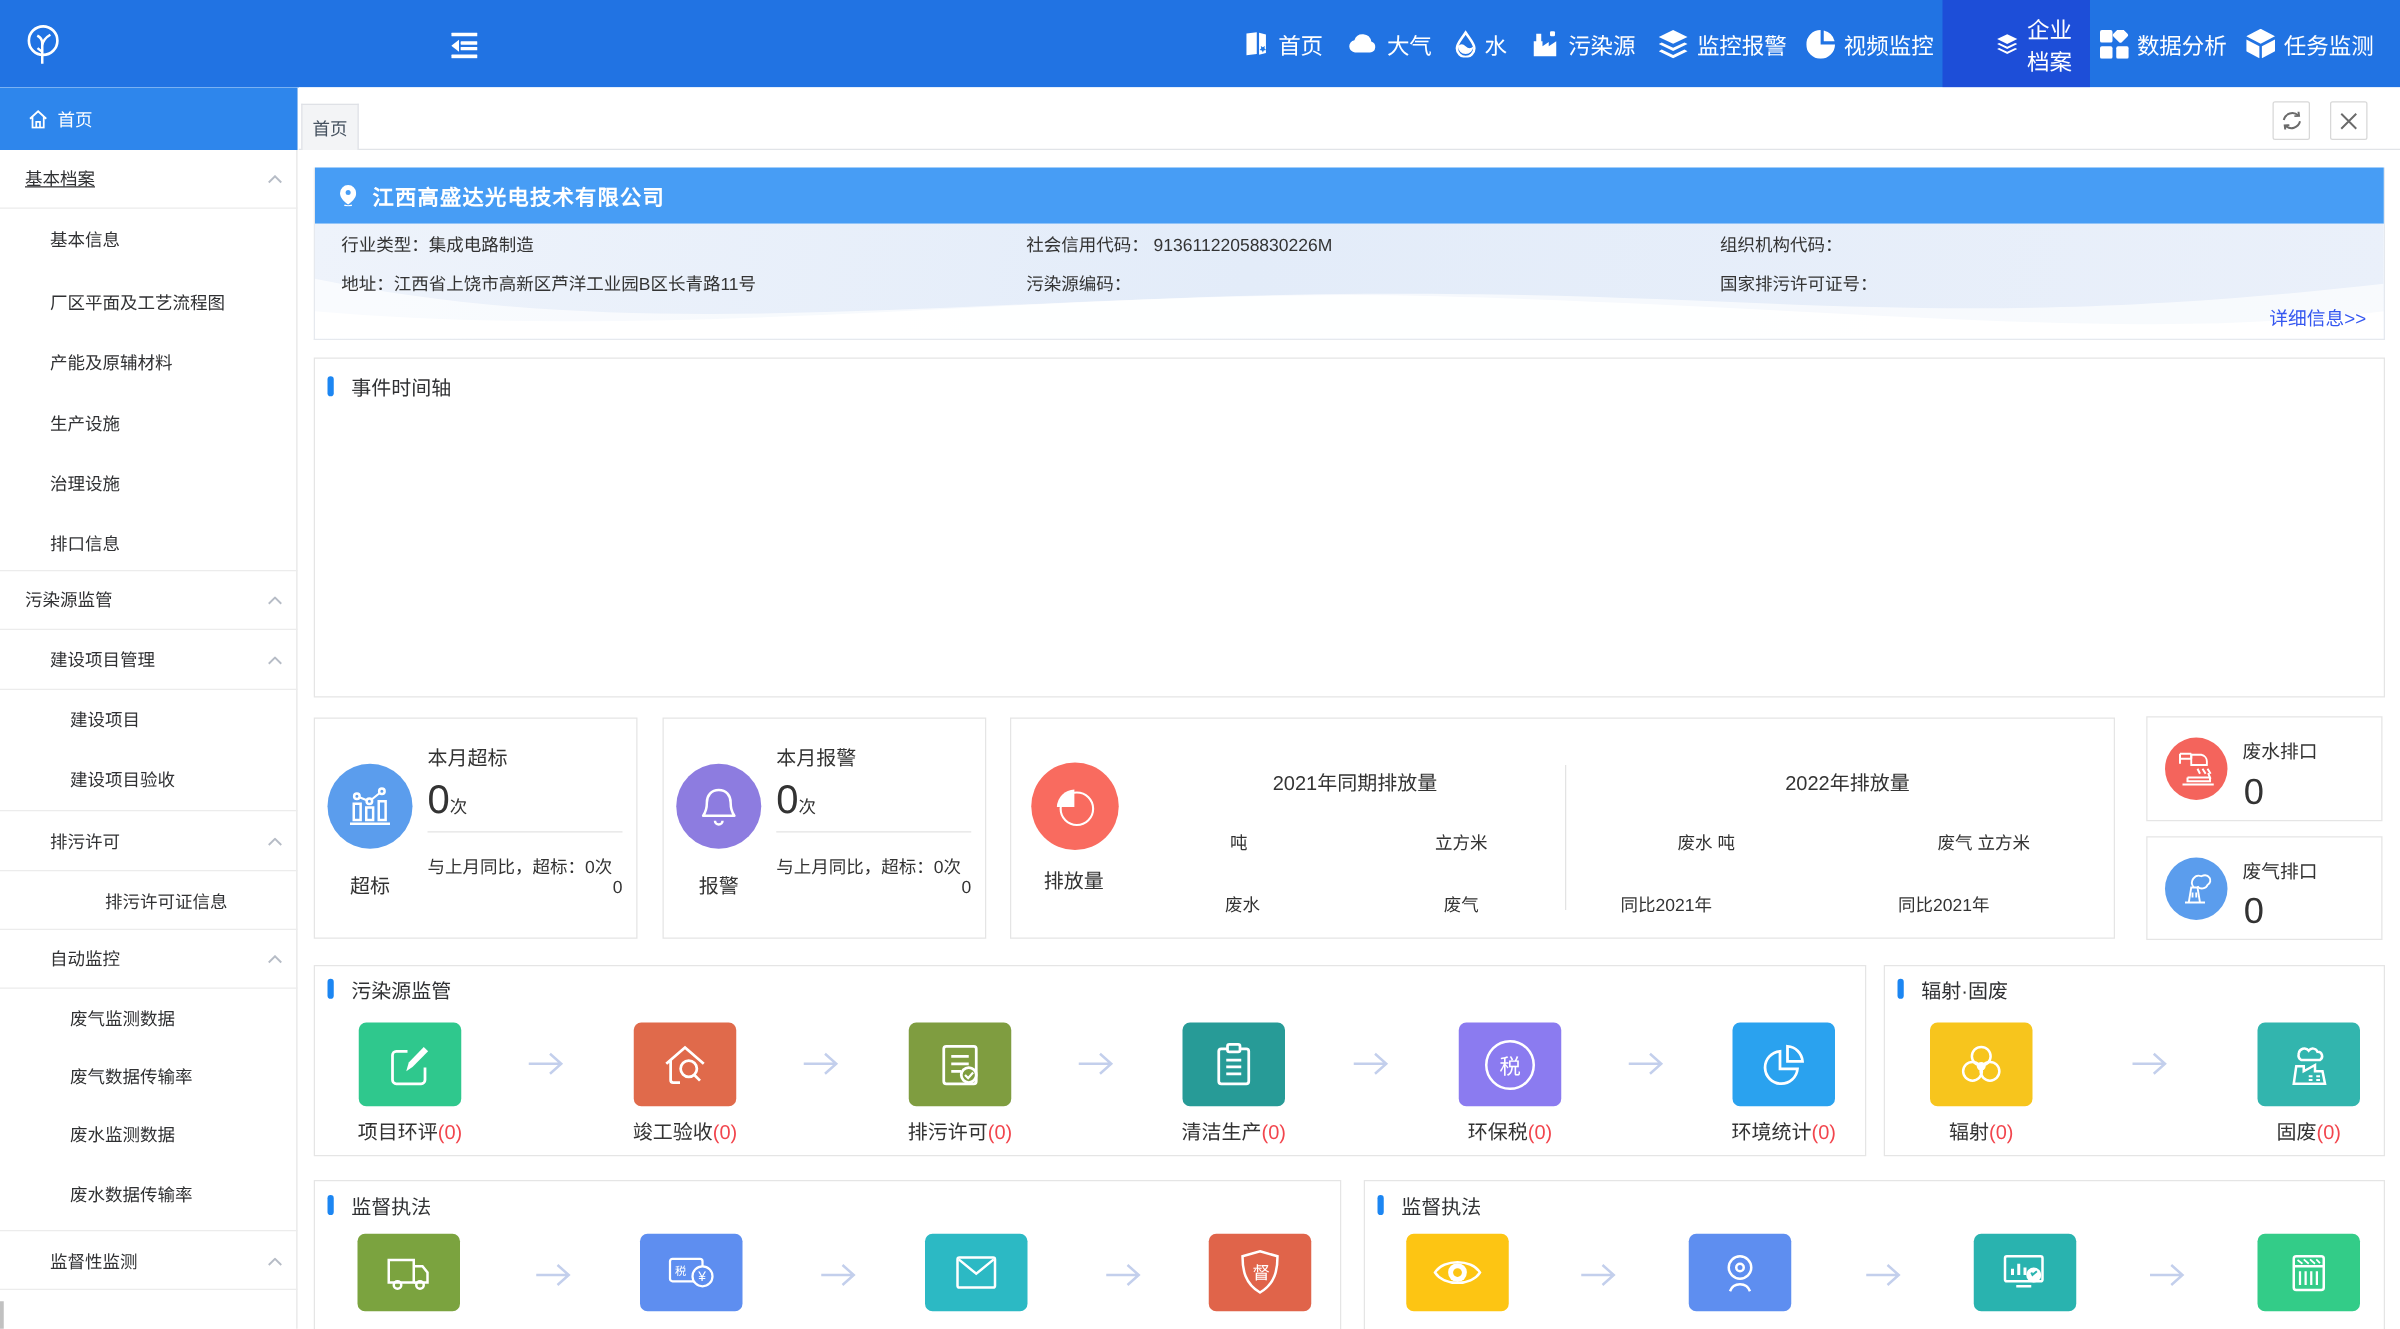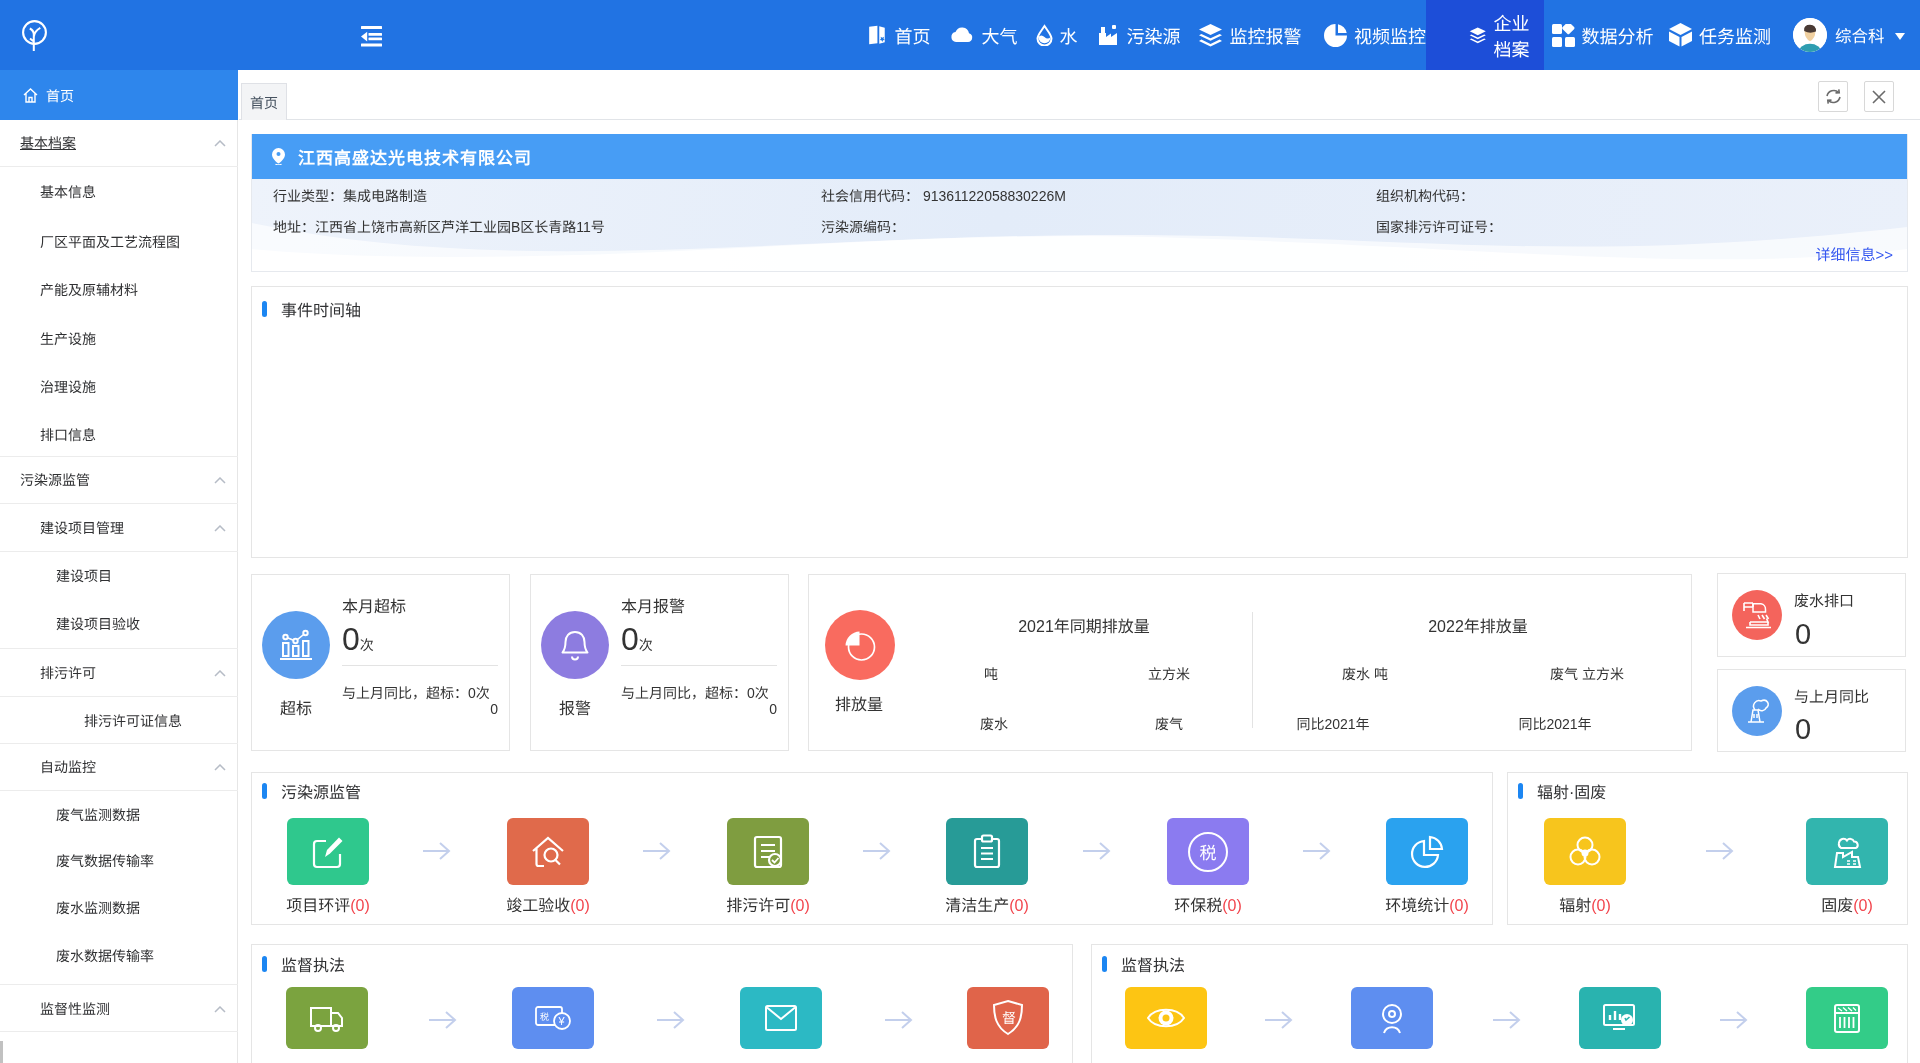"视频监控" div.item { justify-content: flex-end -> none }
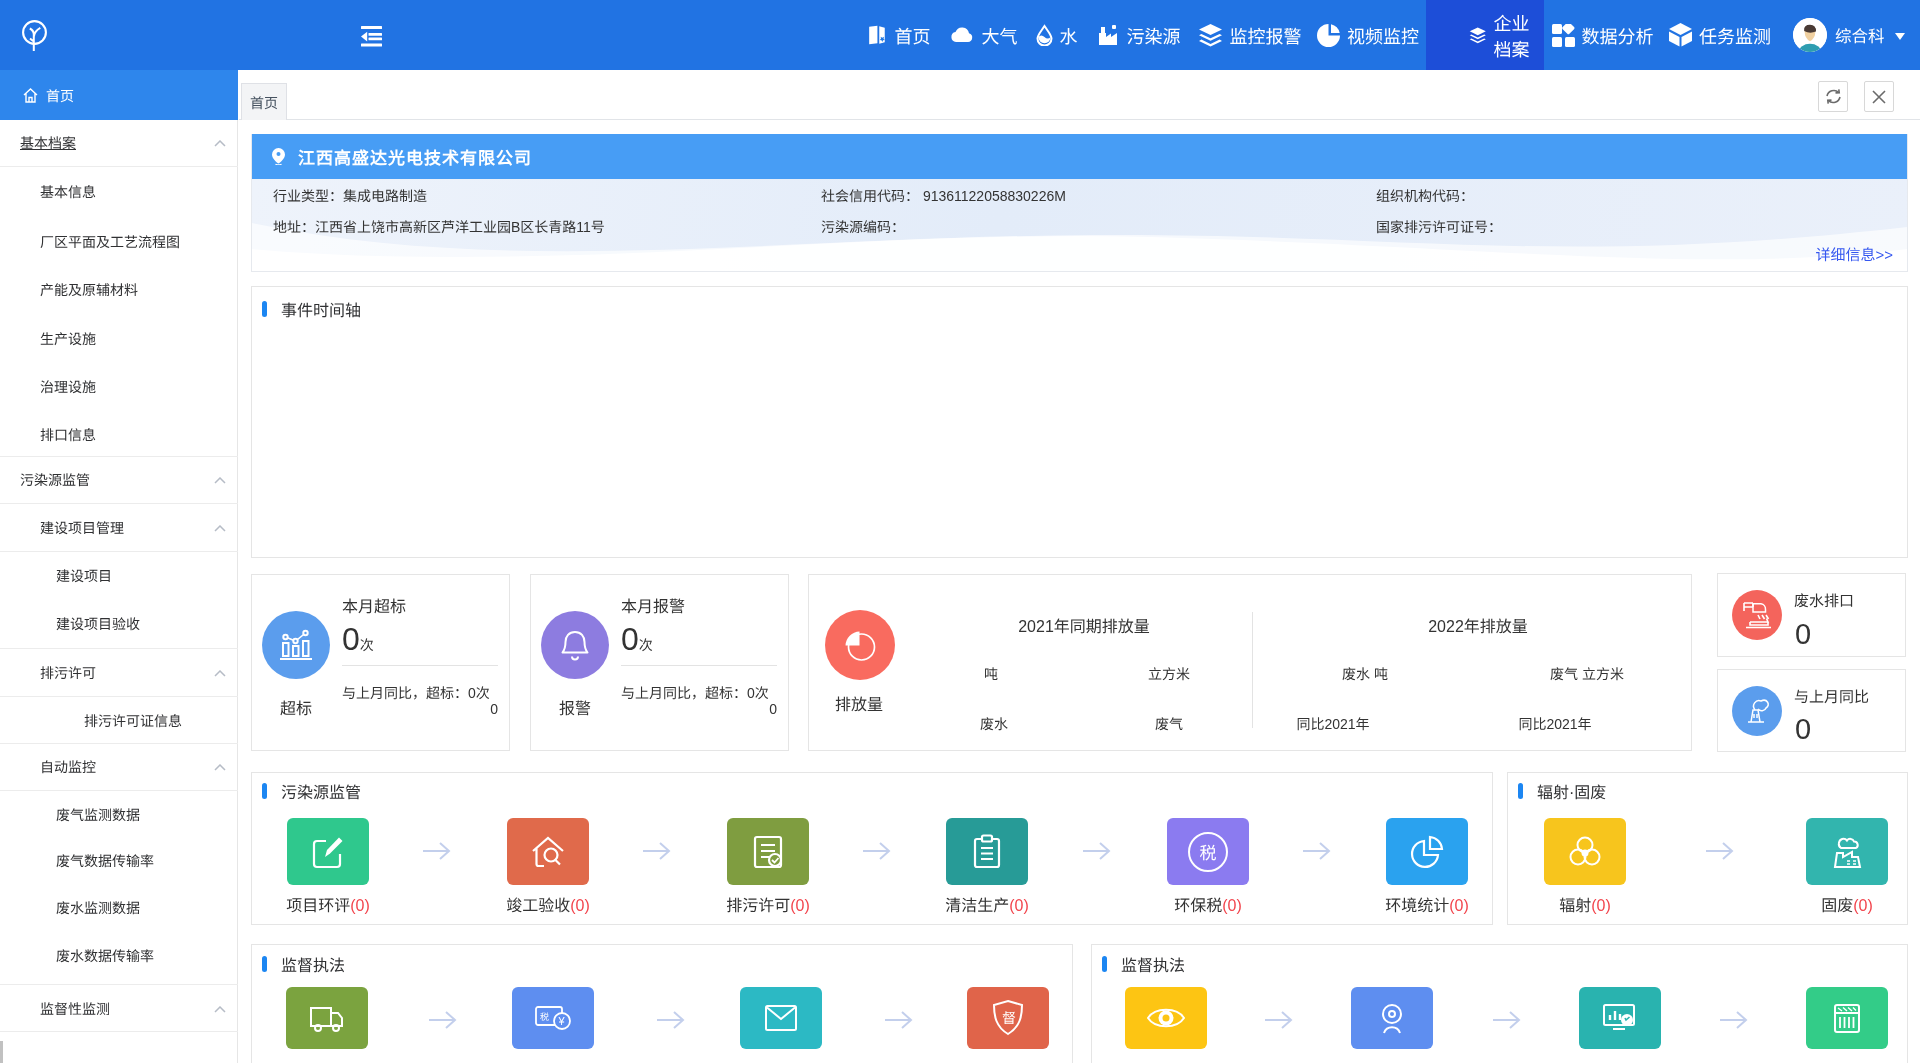"综合科" div.userblk { html: <div> <div> <svg> <circle></circle> <path></path> <path></path> <path></path> <path></path> </svg> </div> <span>综合科</span> <span></span> </div> -> none }
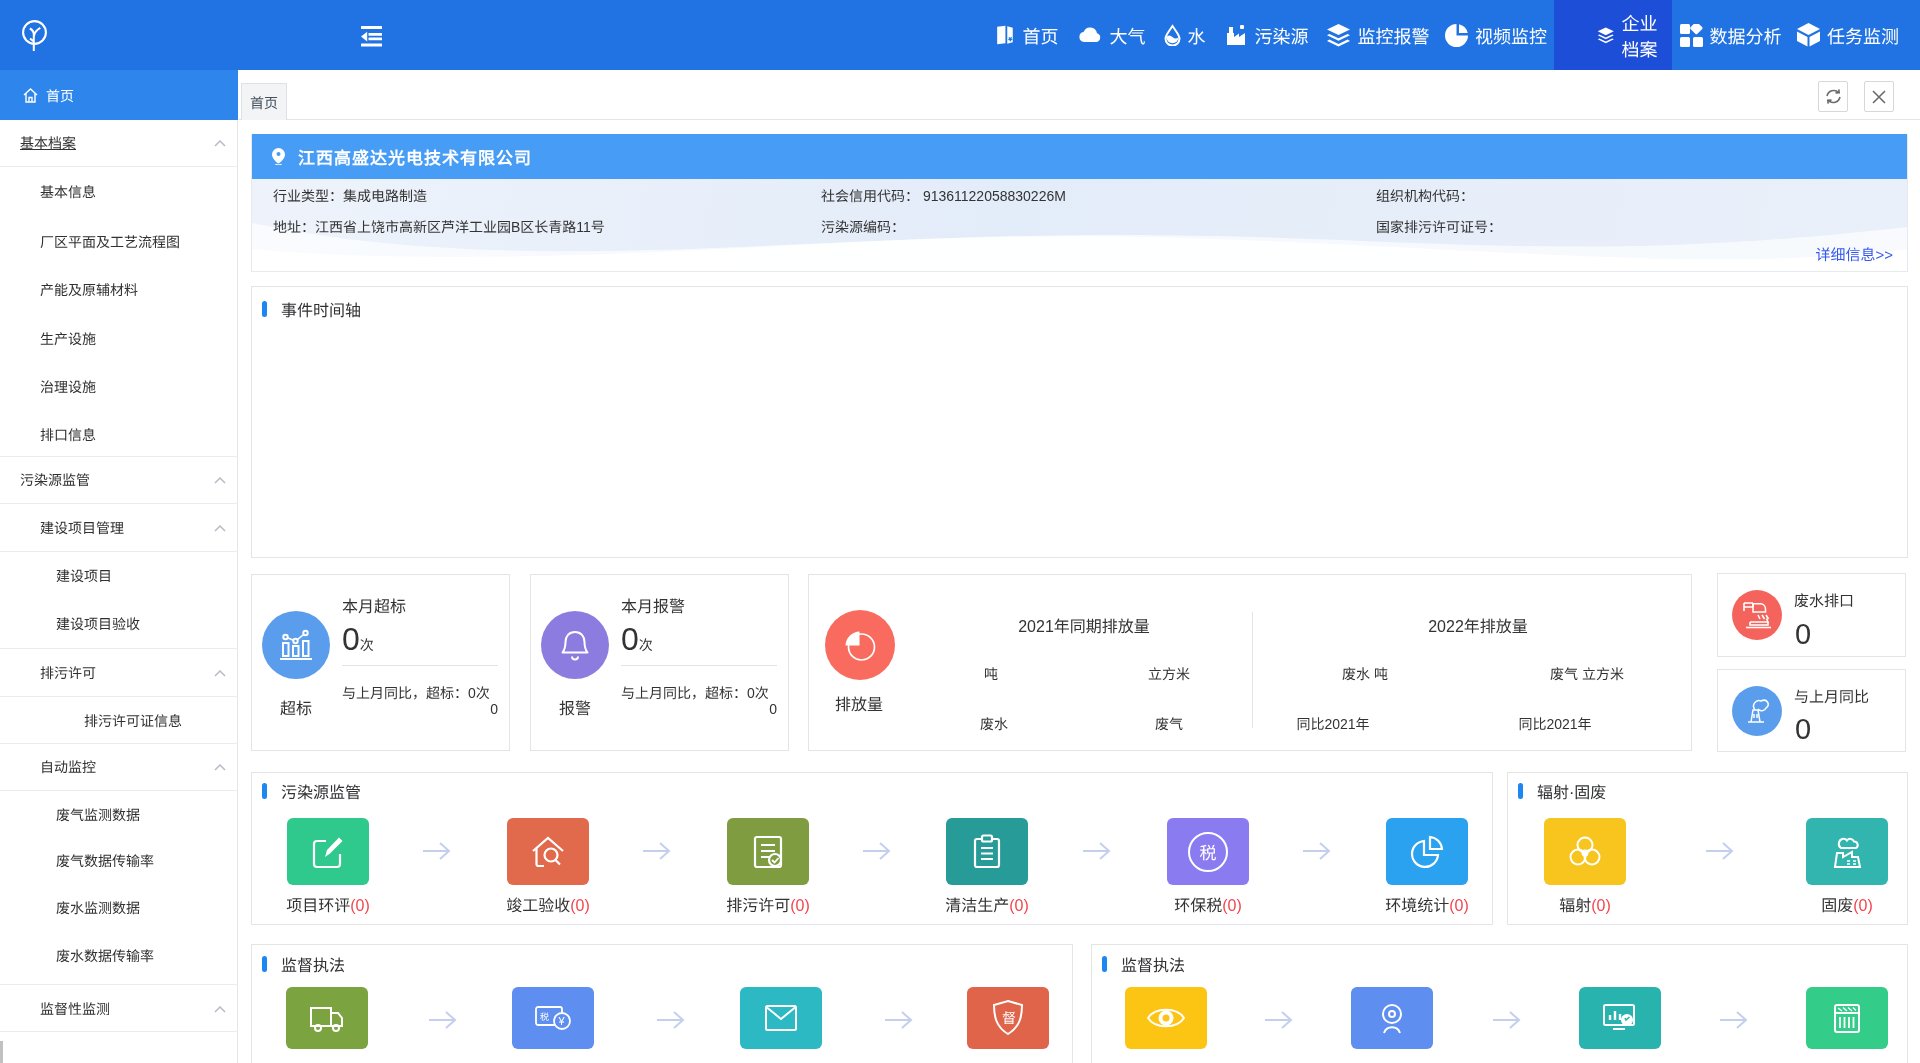"与上月同比" div.small { text: 与上月同比 -> 废气排口 }
